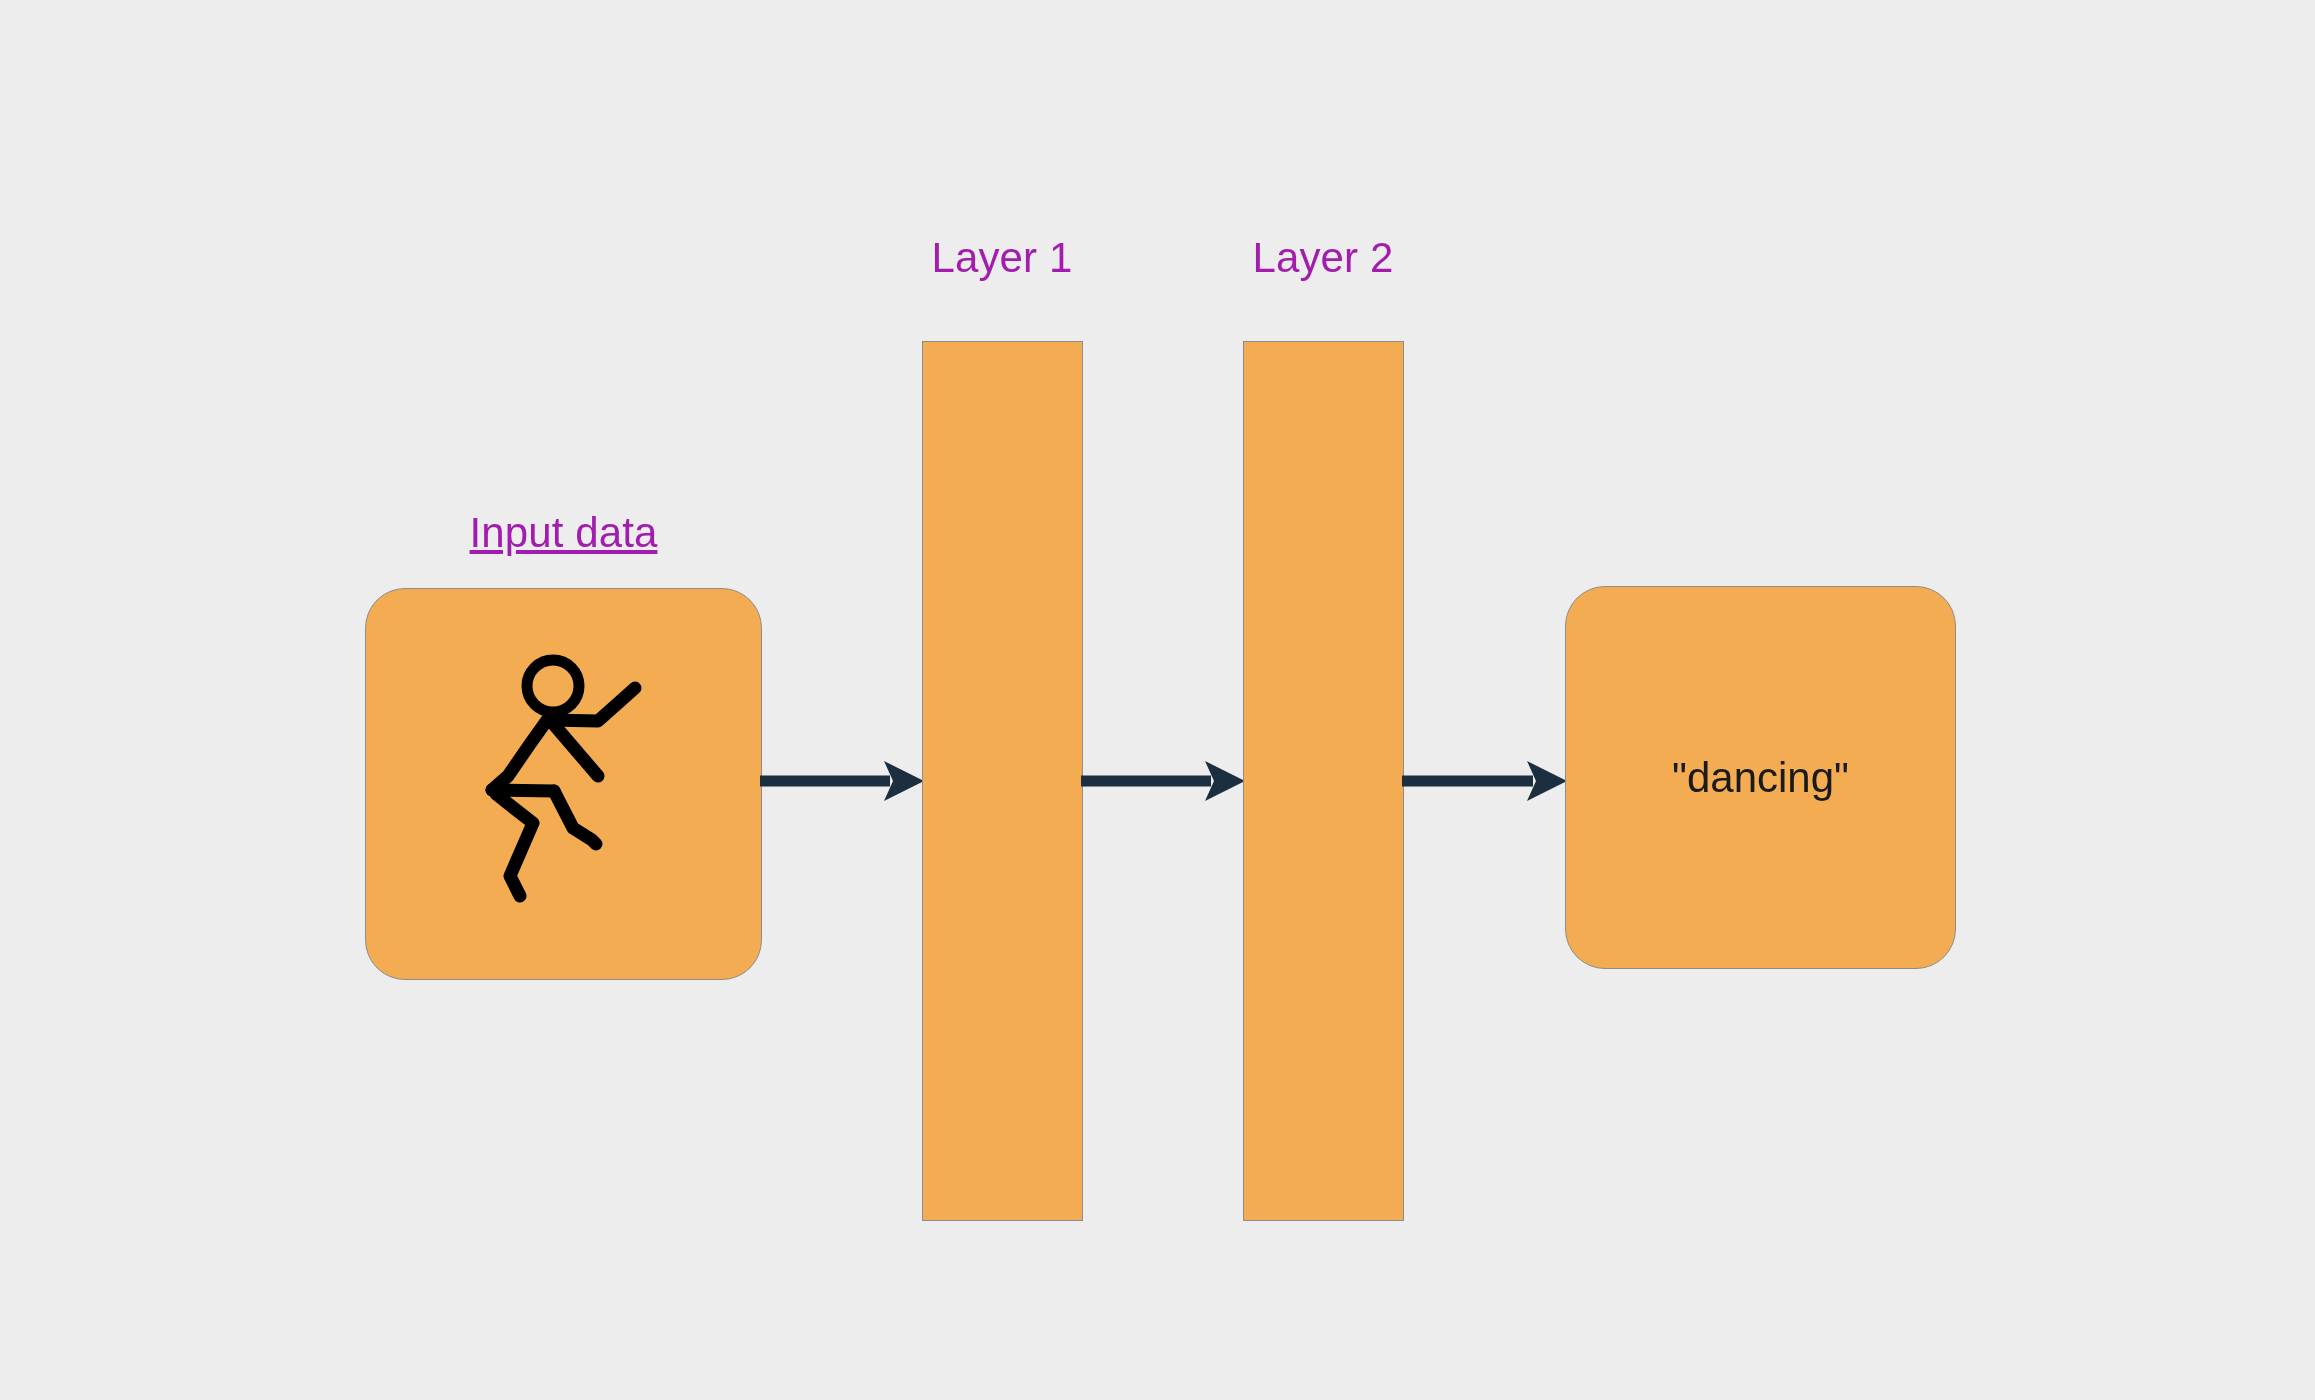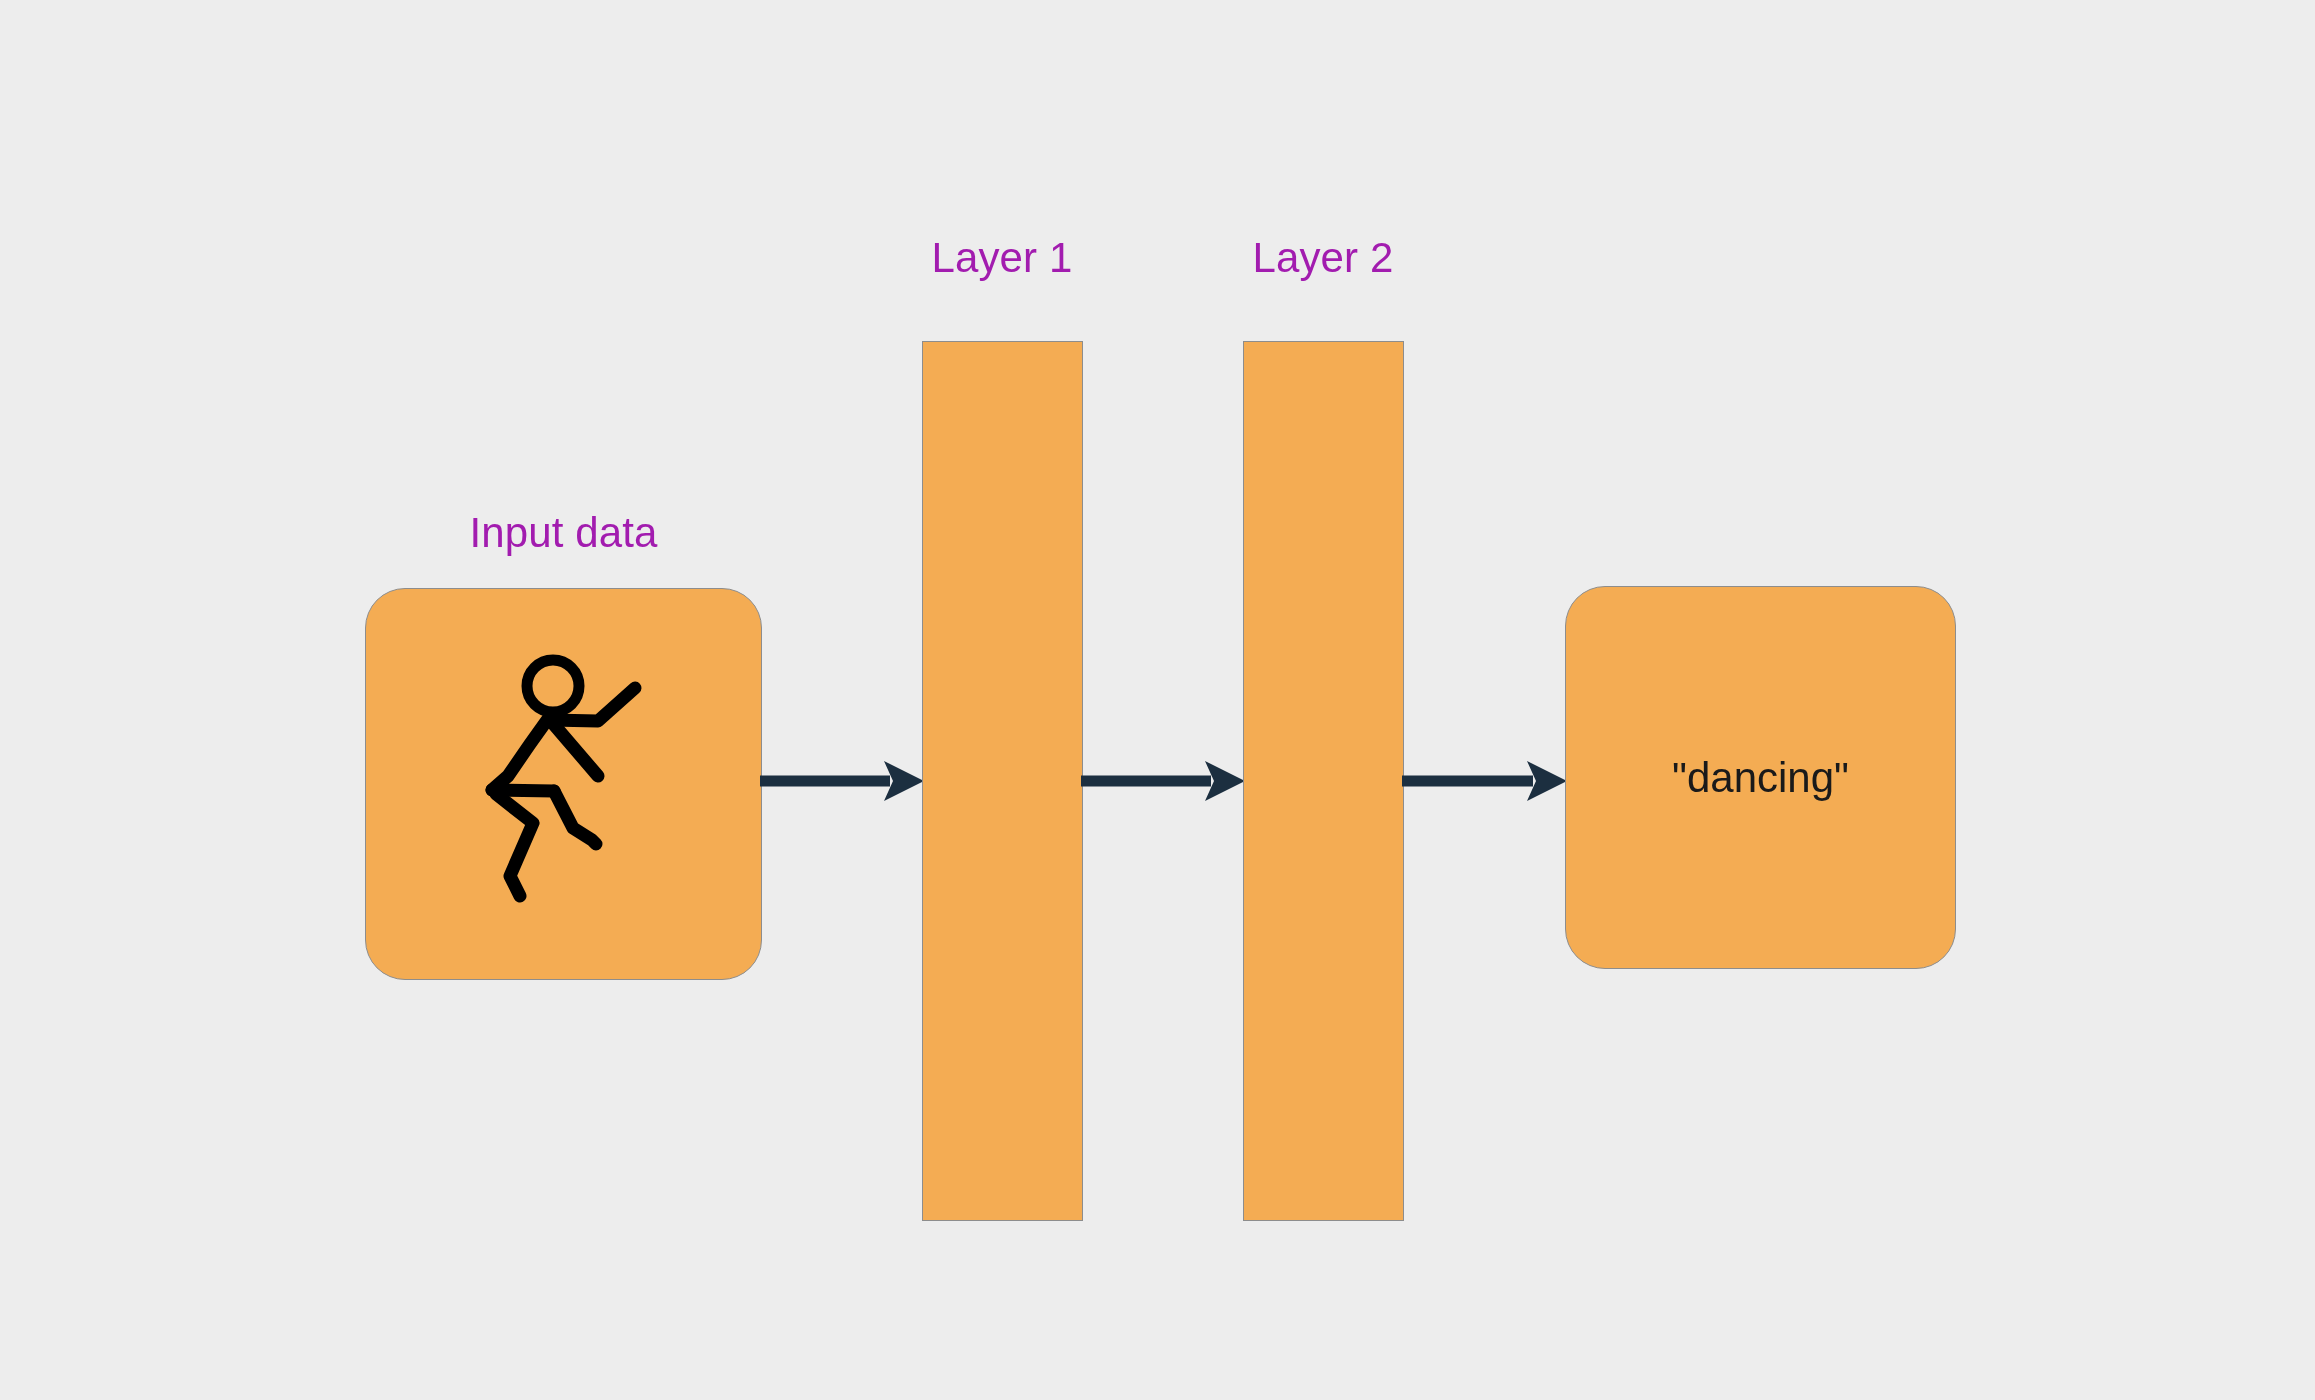"Input data" #input-label { text-decoration: none -> underline }
